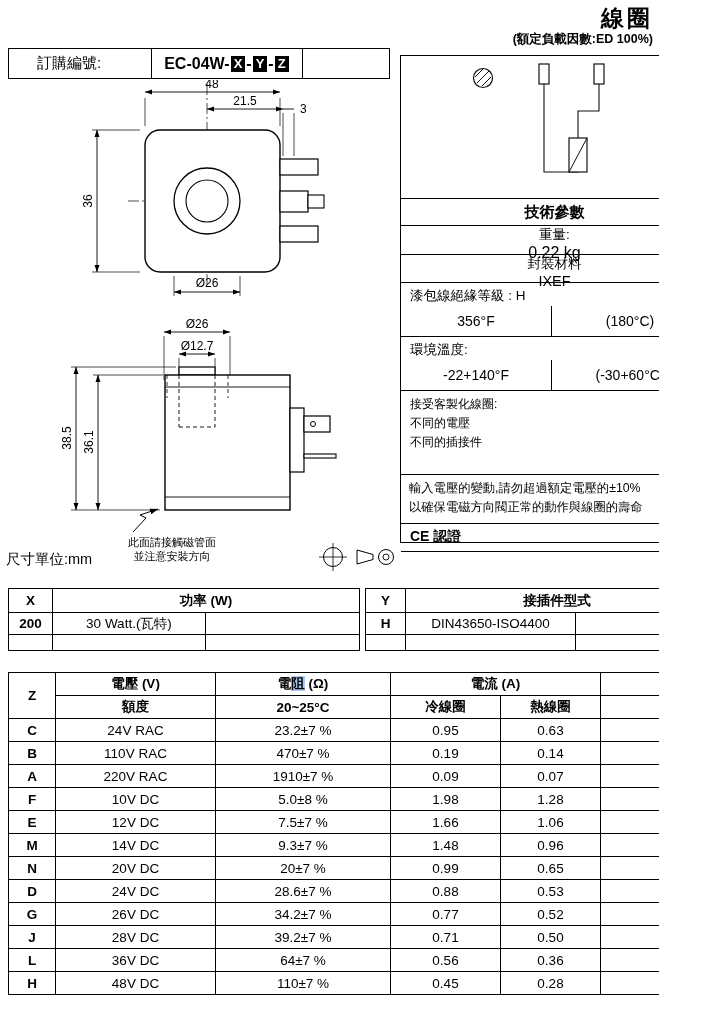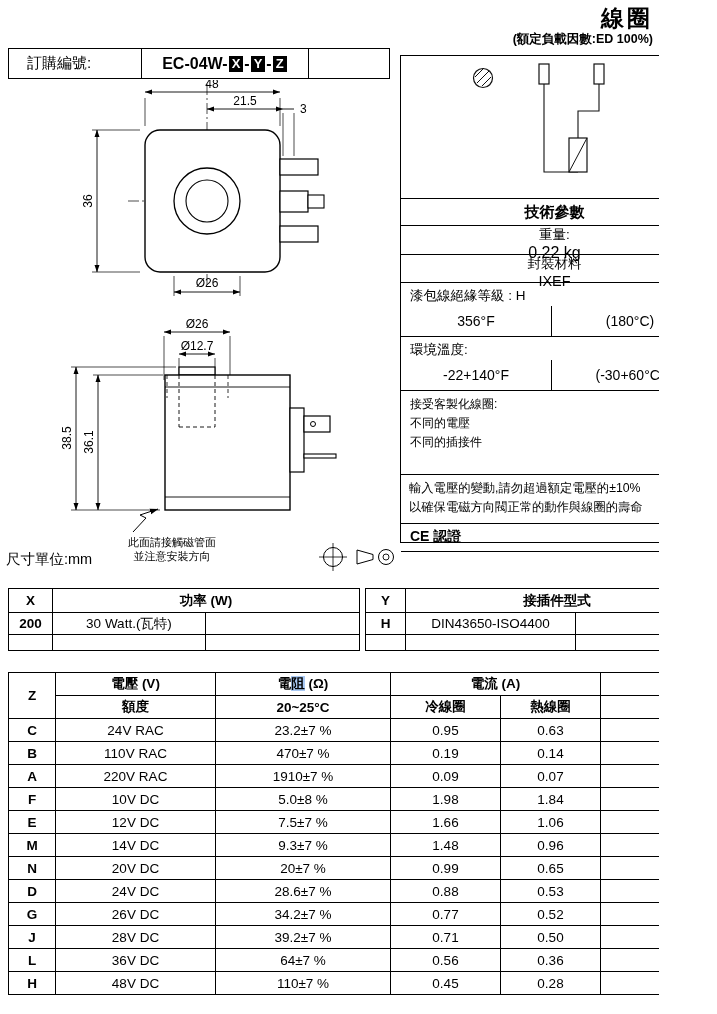"訂購編號:" .order-label { margin-left: 18px -> 28px }
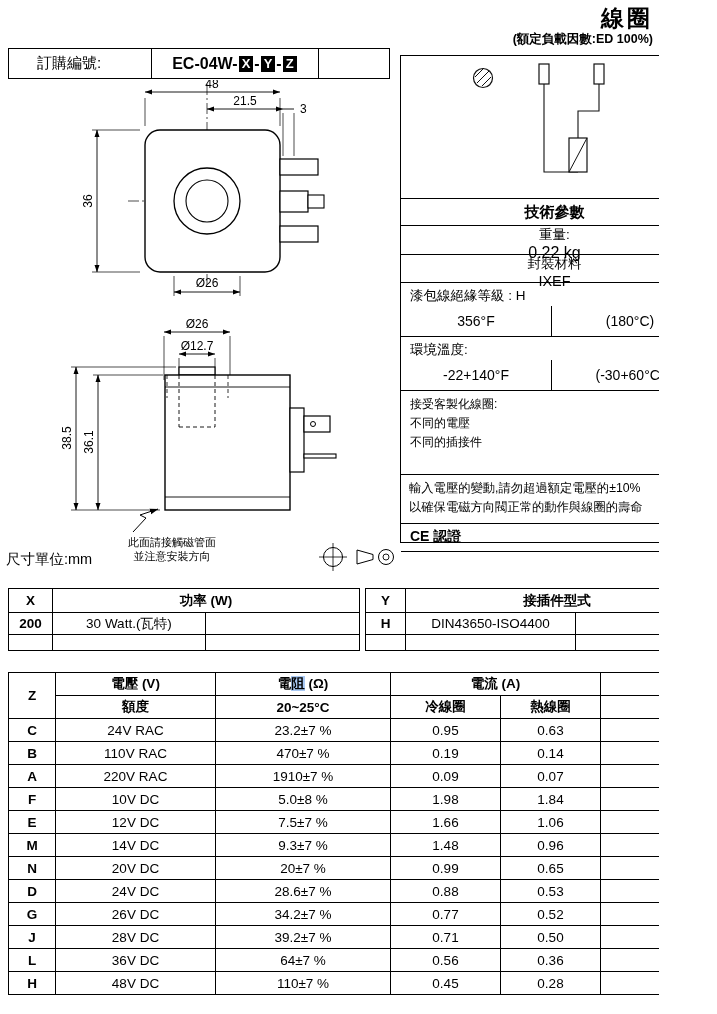"EC-04W-" .order-code { padding: 0 20px -> 0 12px }
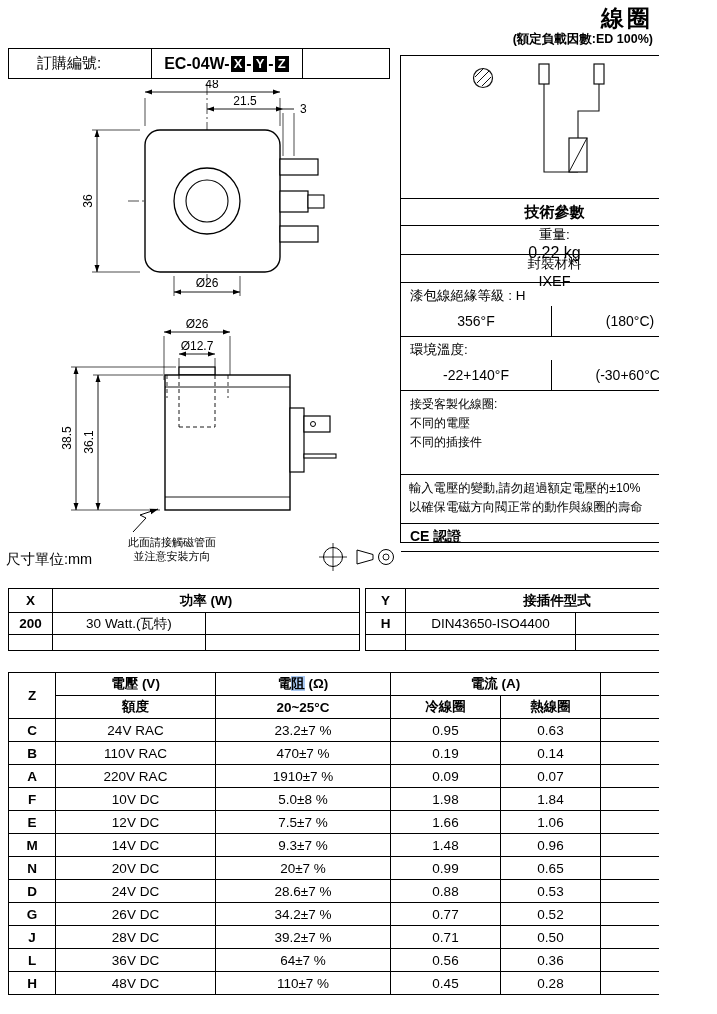"1.84" td { text: 1.84 -> 1.28 }
